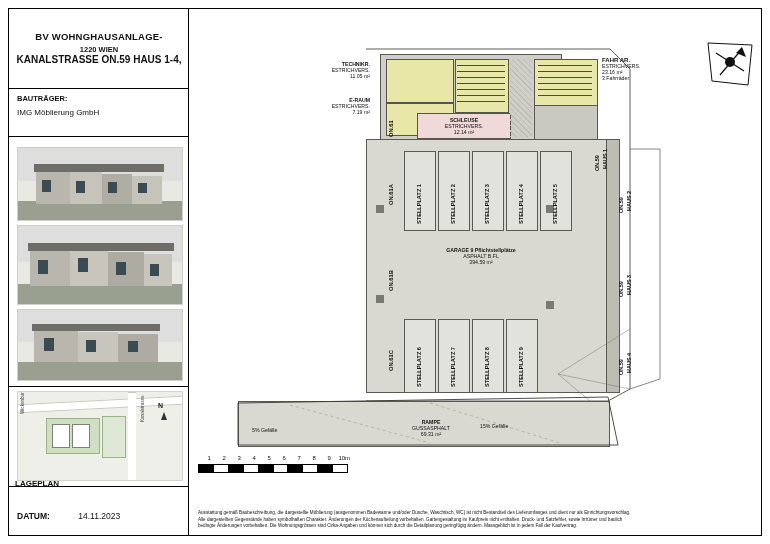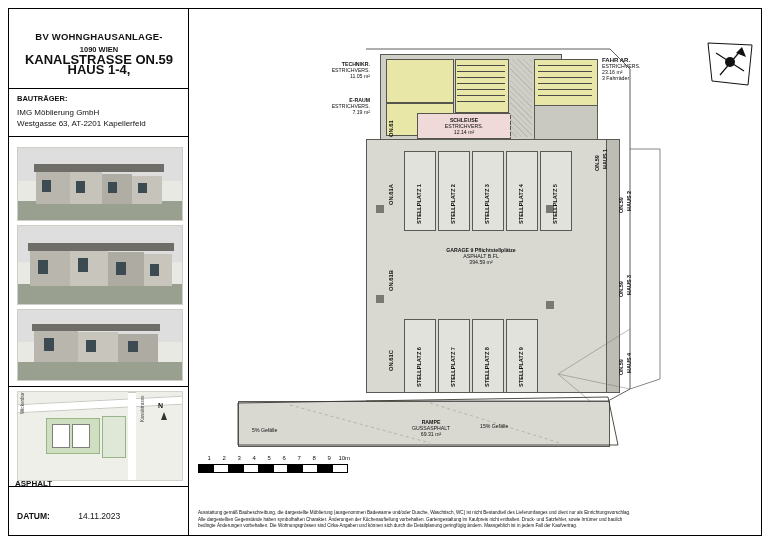"1090 WIEN" div.t-sub { text: 1090 -> 1220 }
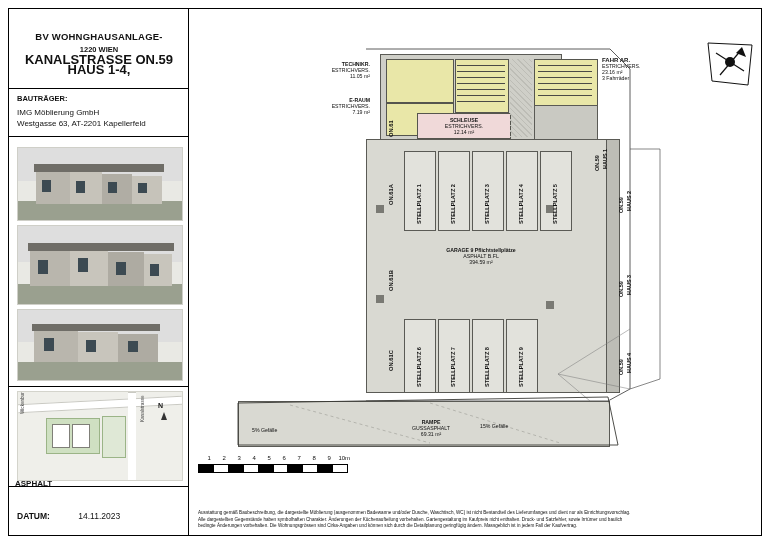"KANALSTRASSE ON.59 HAUS 1-4," .t-sub2 { font-size: 13px -> 10px }
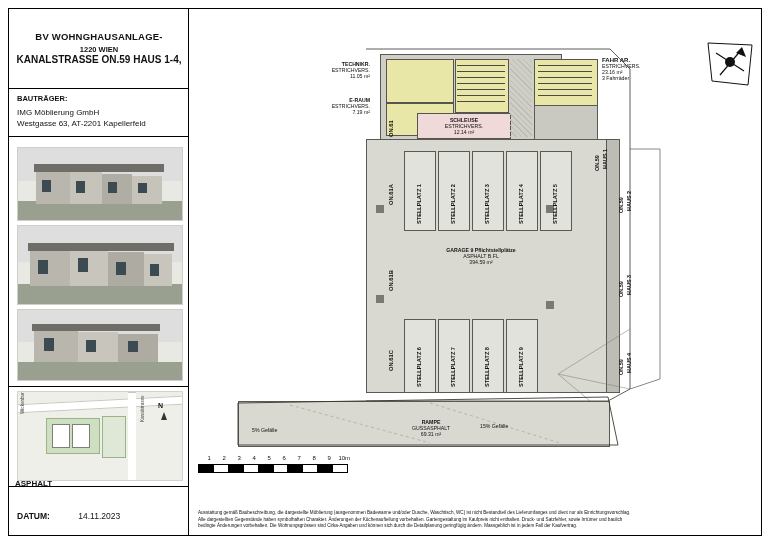"Westgasse 63, AT-2201 Kapellerfeld" div.b-line { html: <div>Westgasse 63, AT-2201 Kapellerfeld</div> -> none }
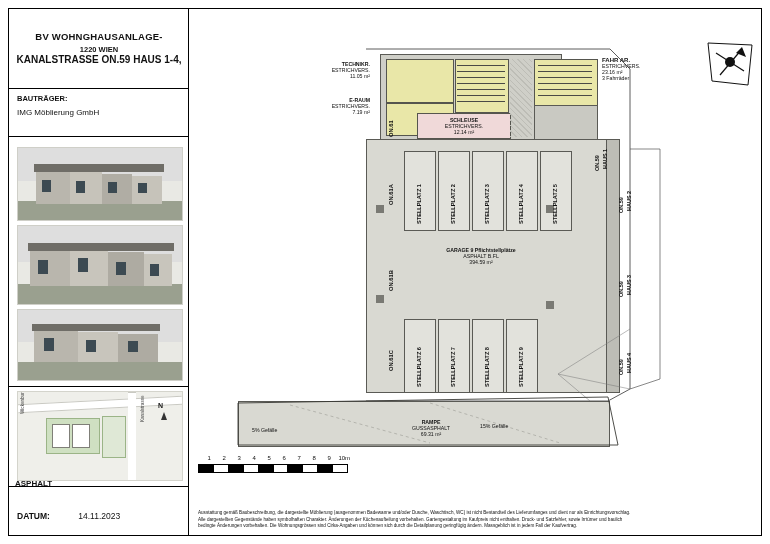"ASPHALT" div.lp-label { text: ASPHALT -> LAGEPLAN }
